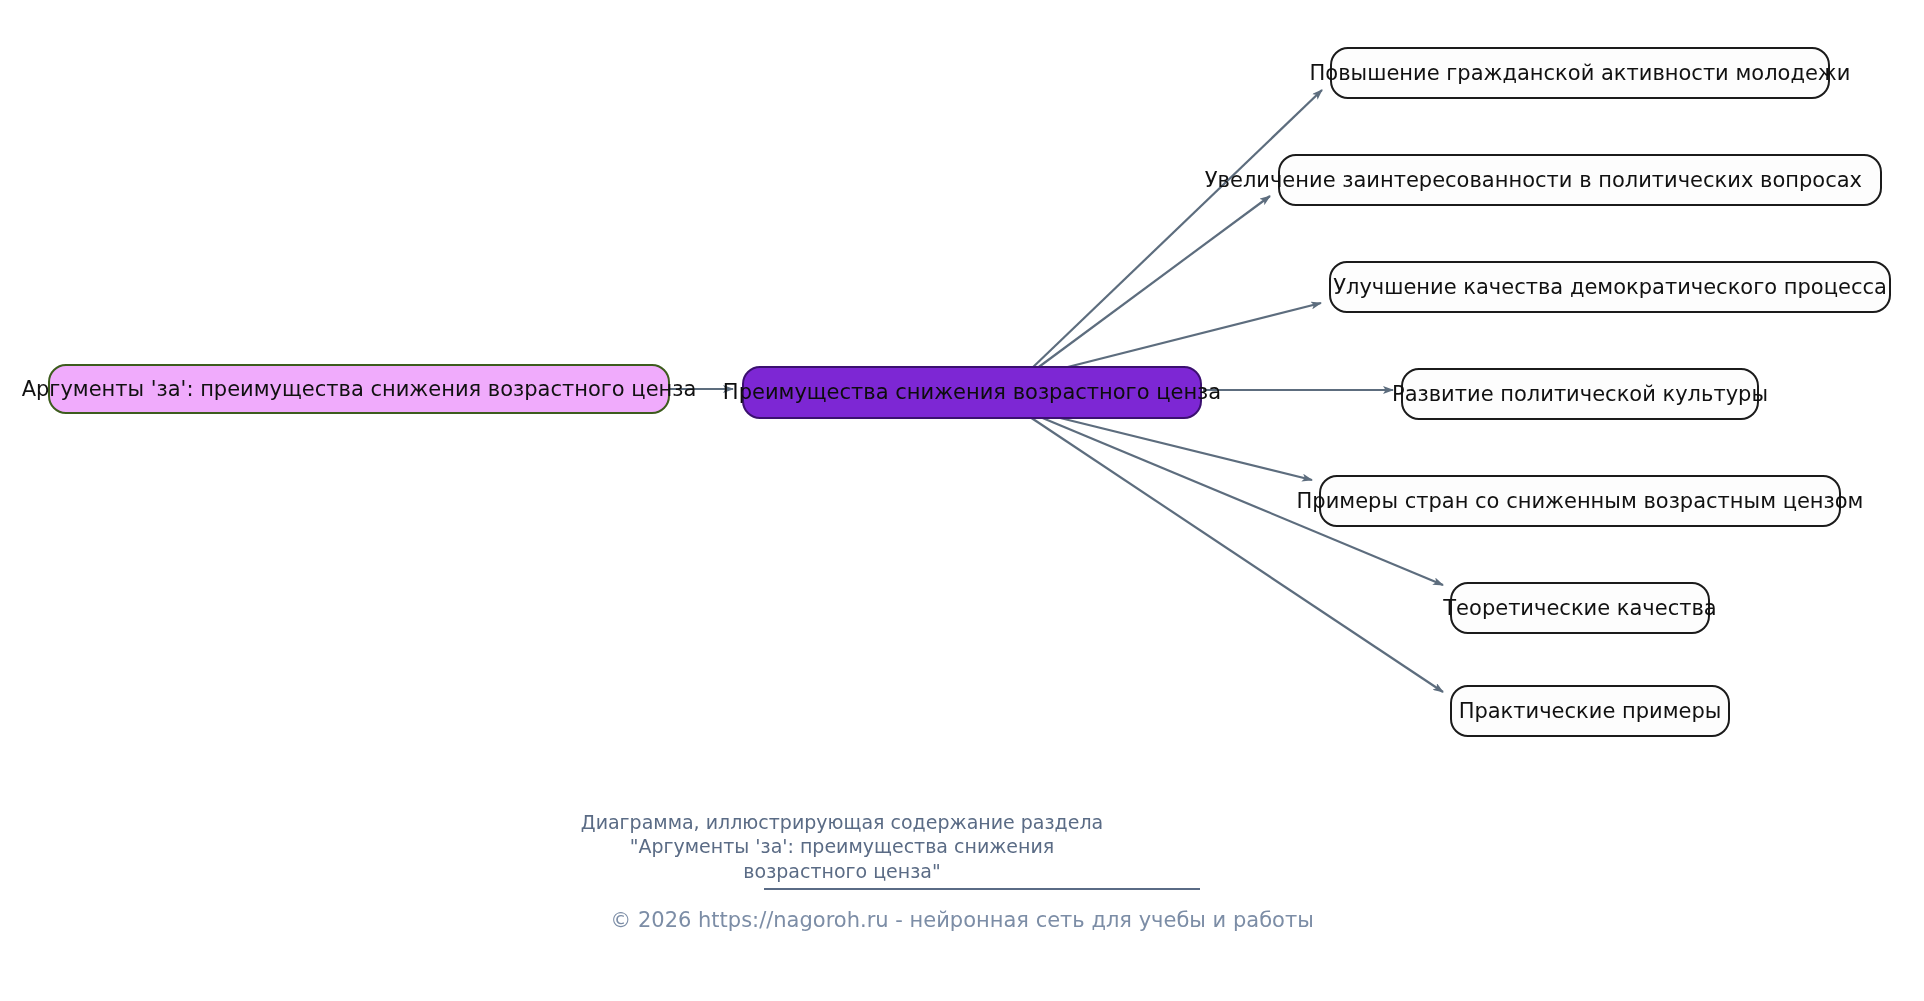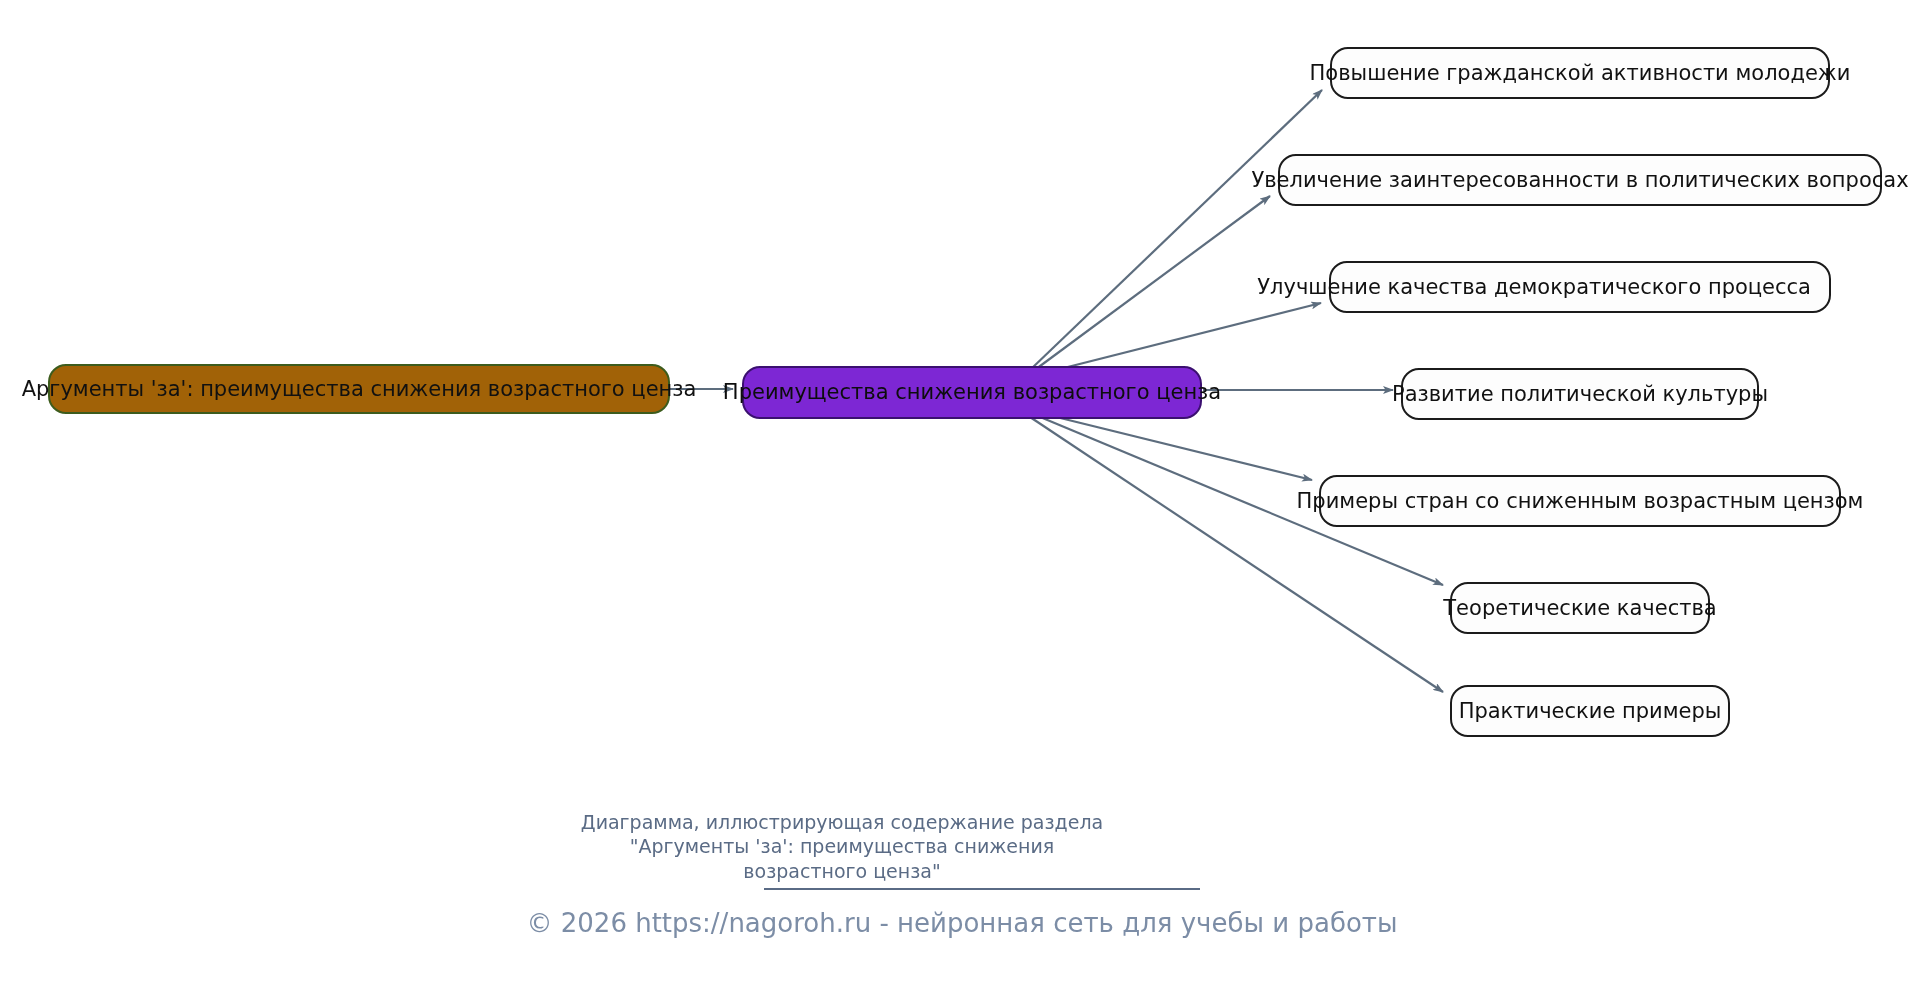"Увеличение заинтересованности в" div.node { justify-content: none -> flex-end }
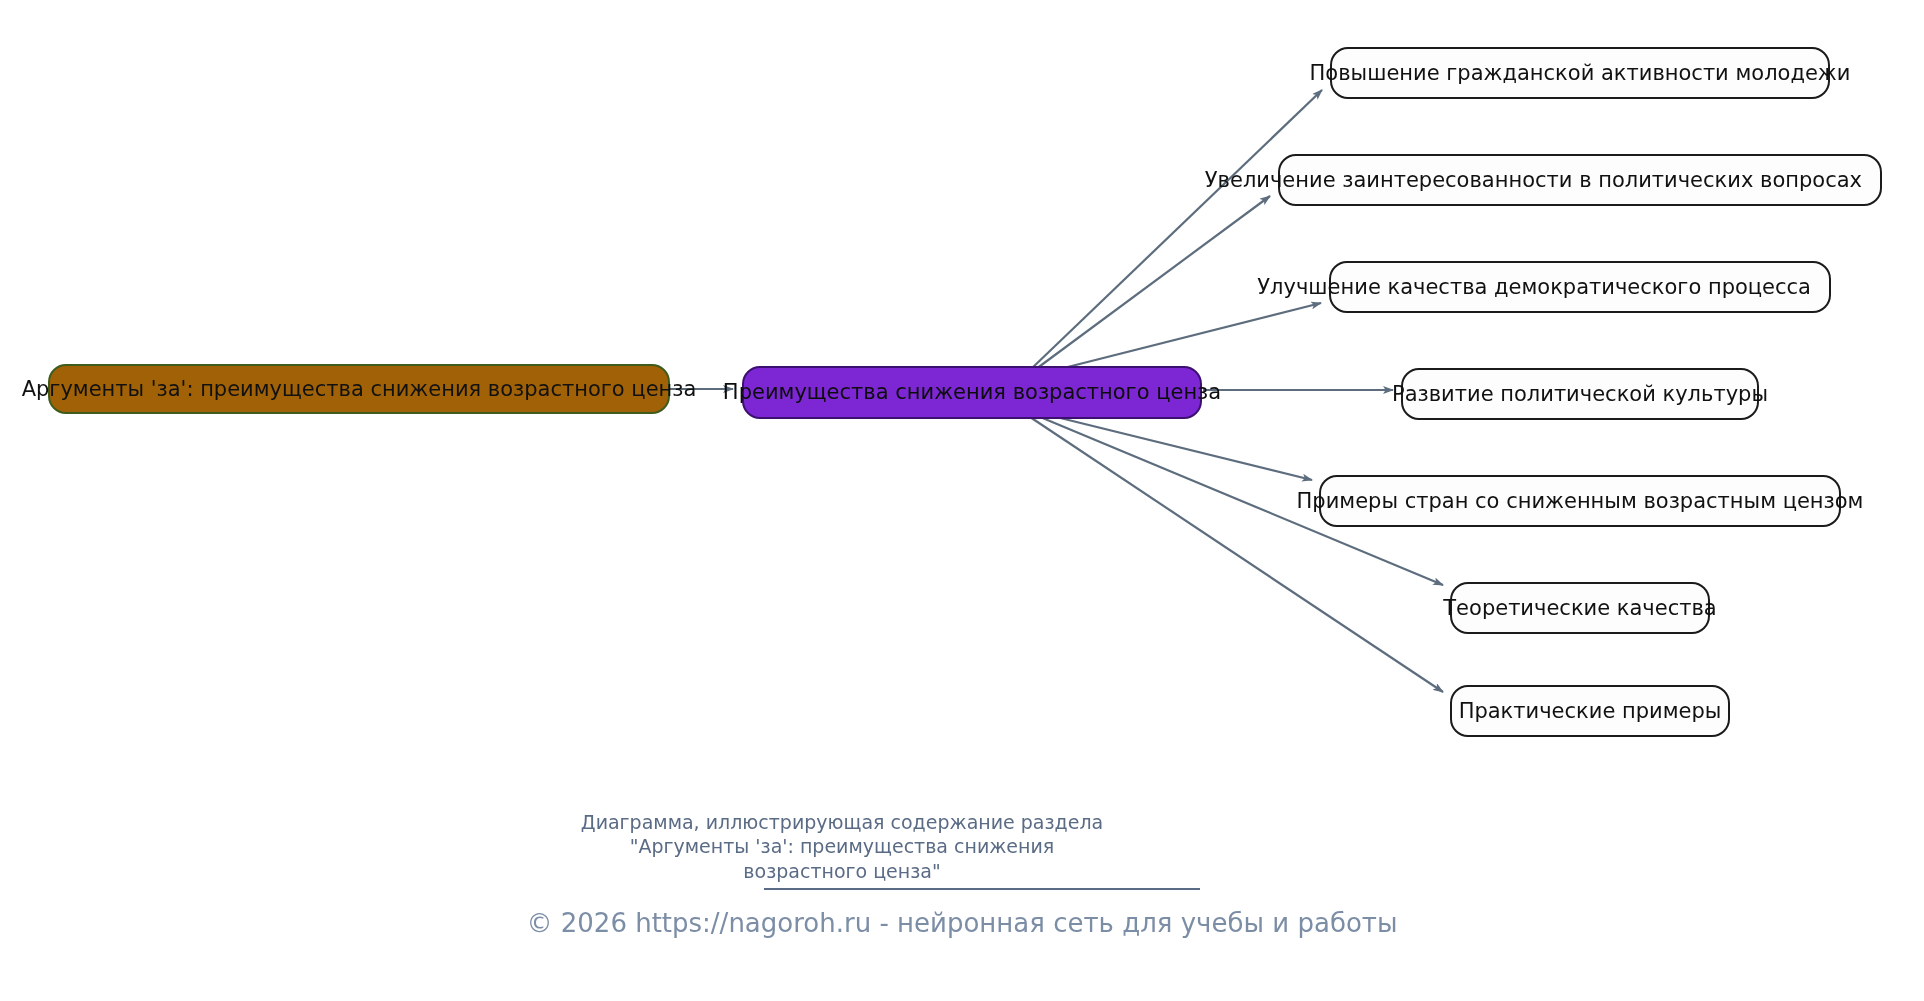"Улучшение качества демократического" div.node { justify-content: flex-end -> none; width: 502px -> 562px }
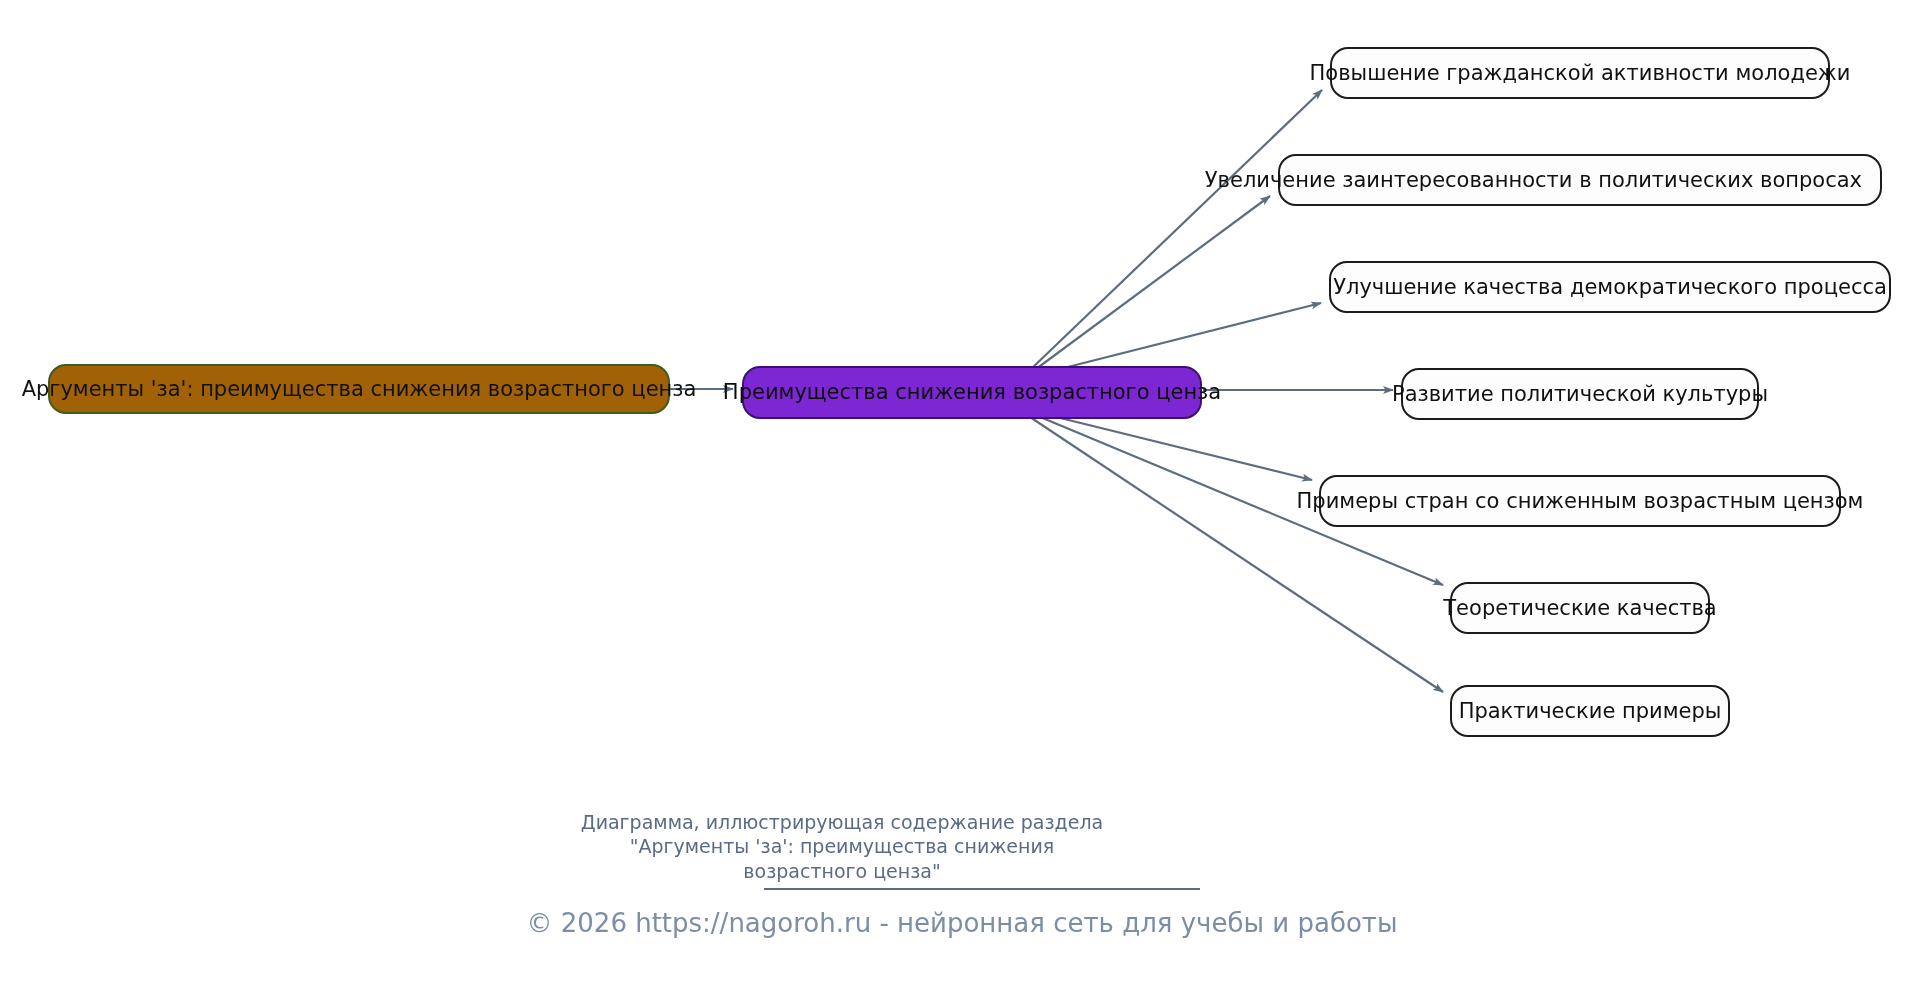"Аргументы 'за': преимущества снижения" .node.root { background: #a16207 -> #f0abfc }
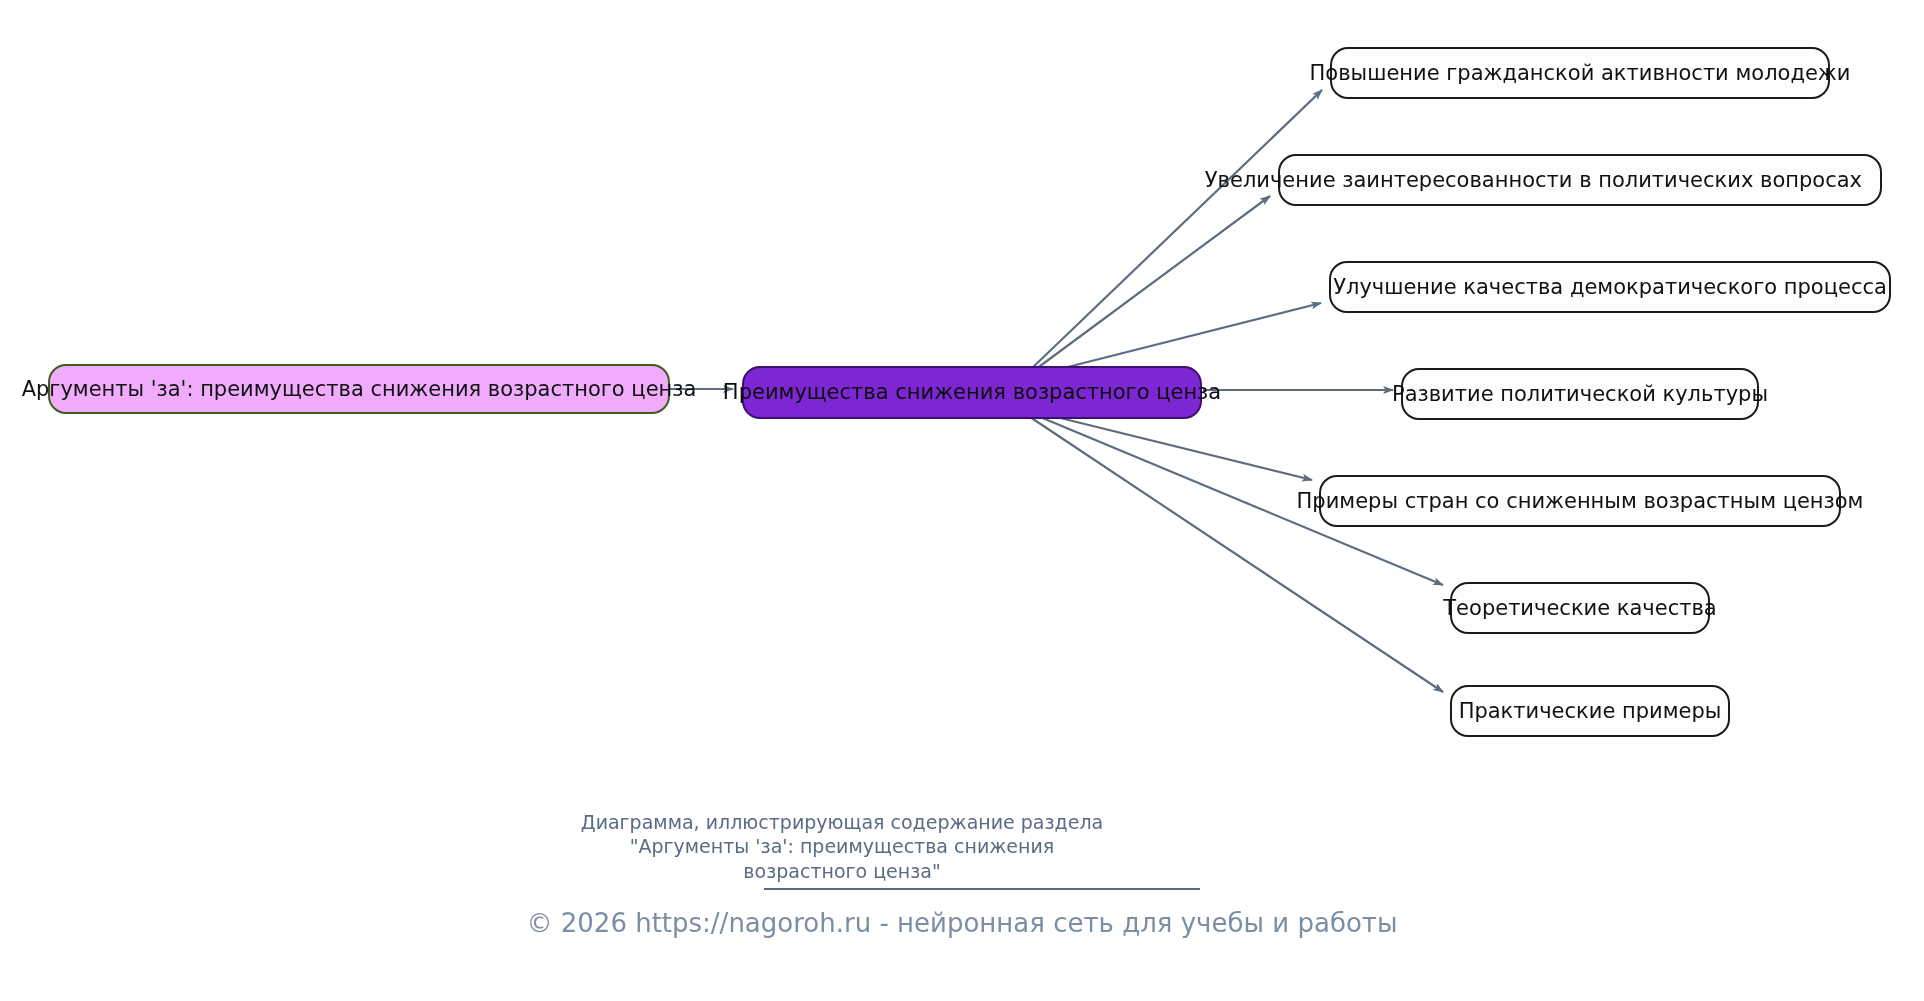"© 2026 https://nagoroh.ru - нейронная" .footer { font-size: 26px -> 21px }
